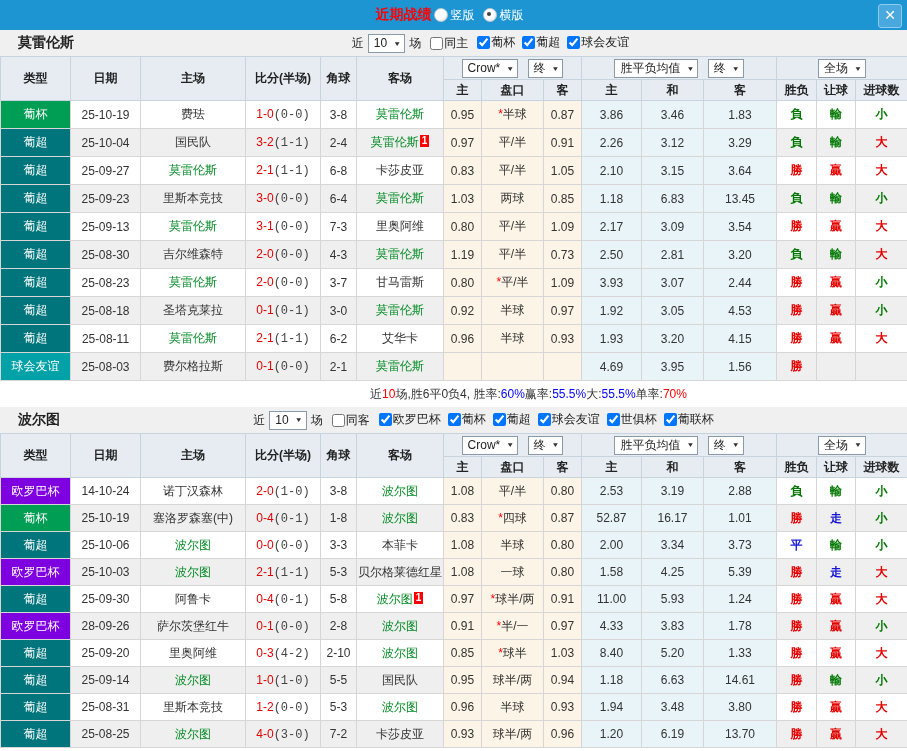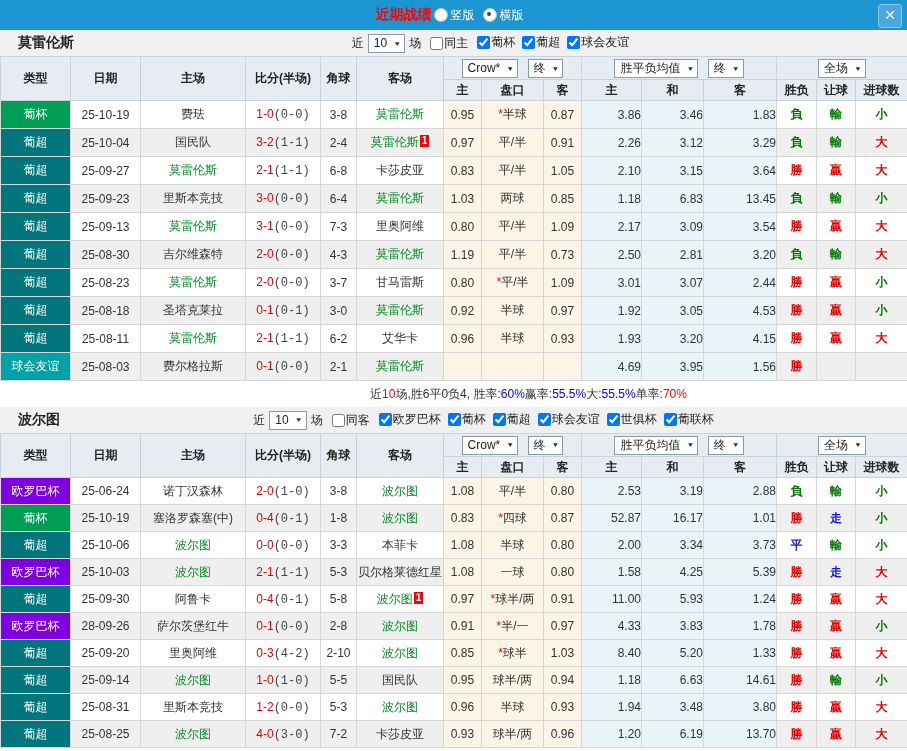"3.86" td.blue { text-align: right -> none }
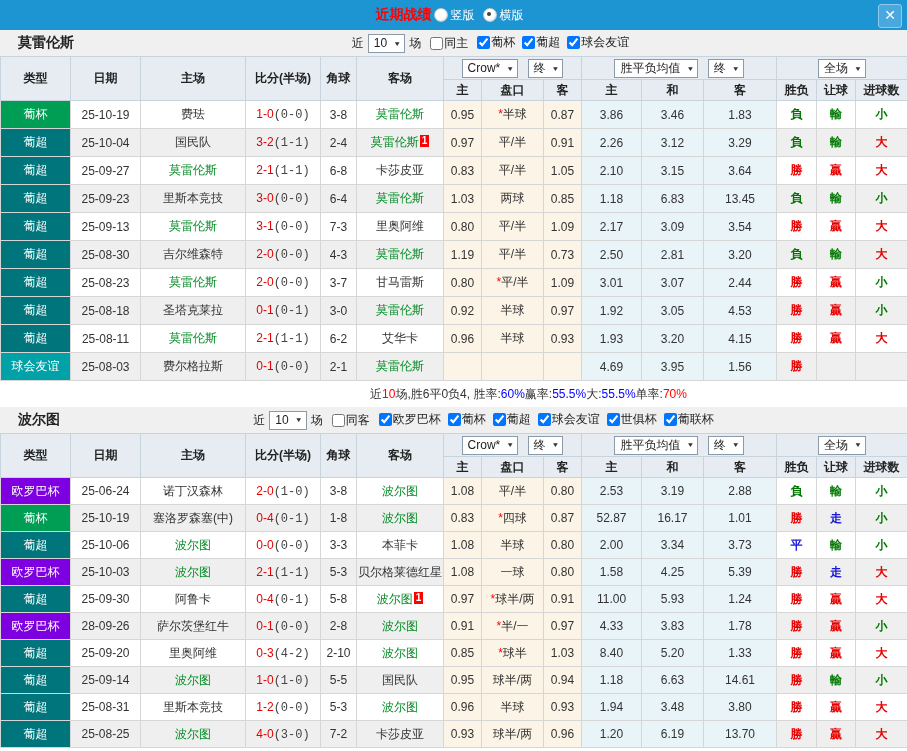"3.01" span { text: 3.01 -> 3.93 }
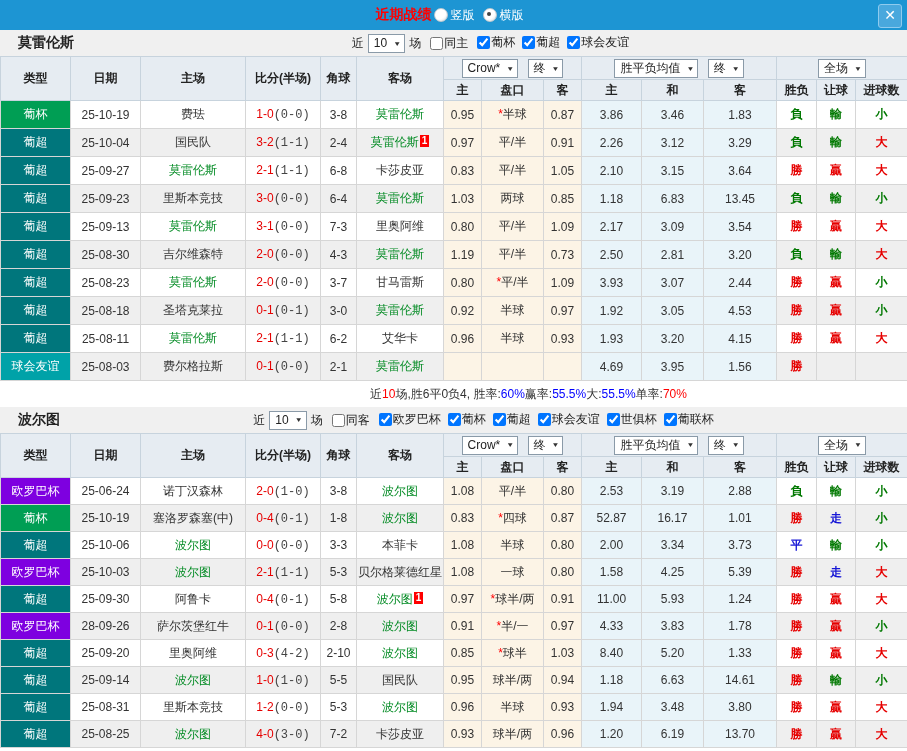"25-06-24" span { text: 25-06-24 -> 14-10-24 }
